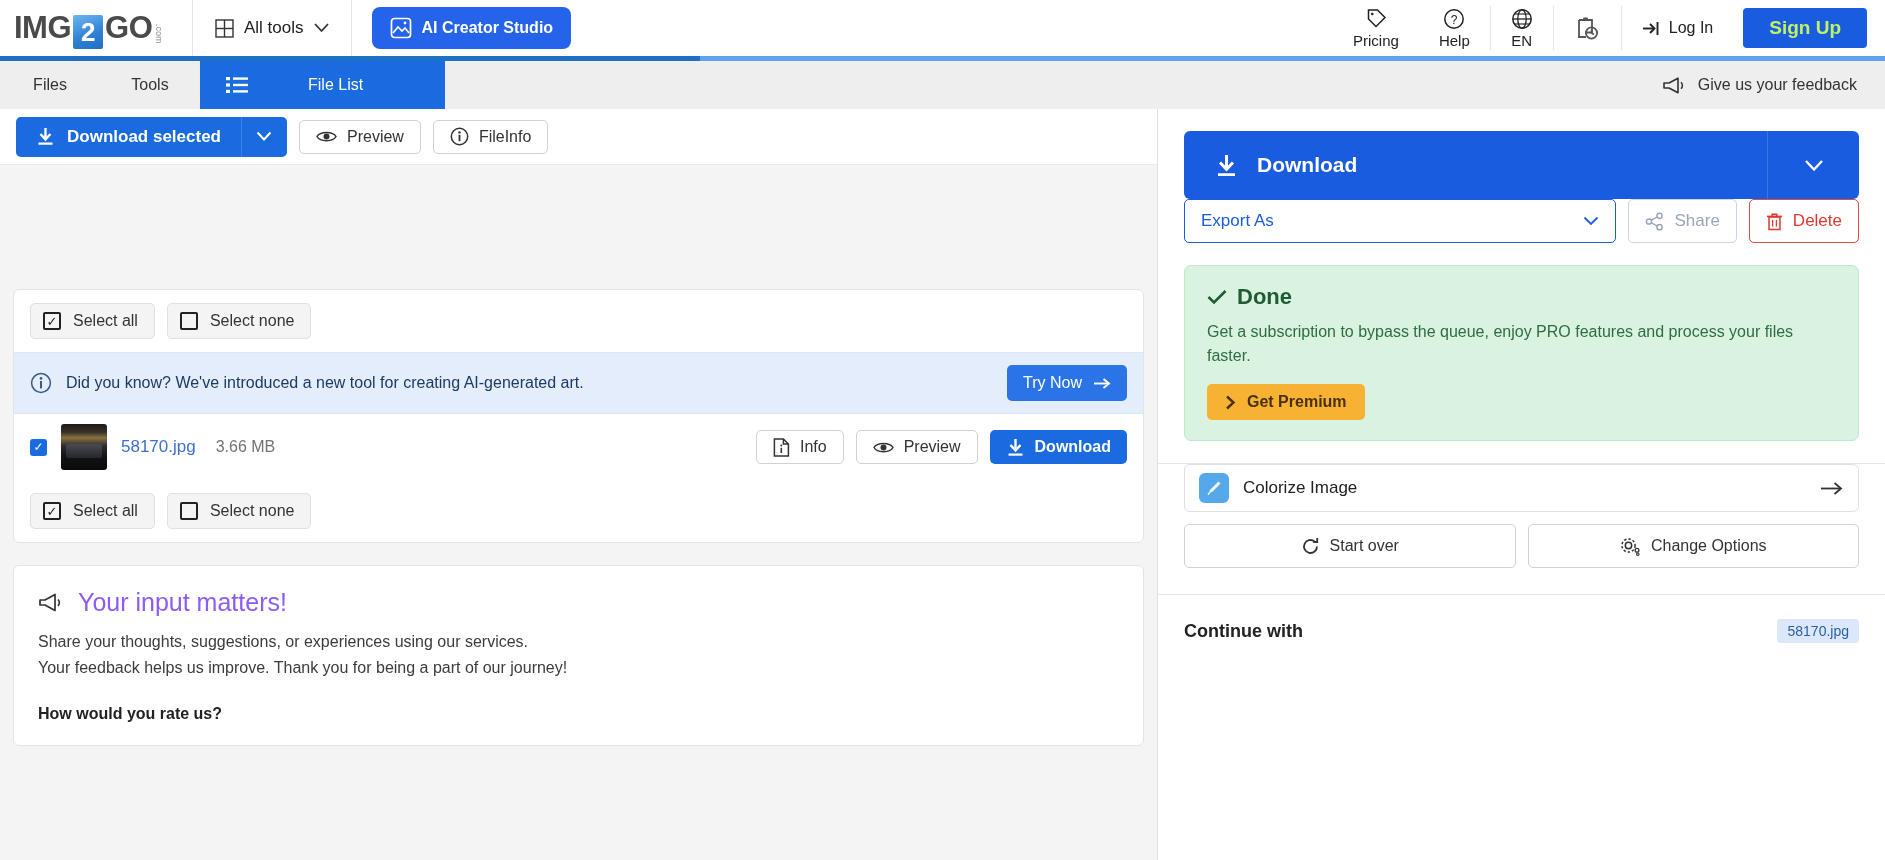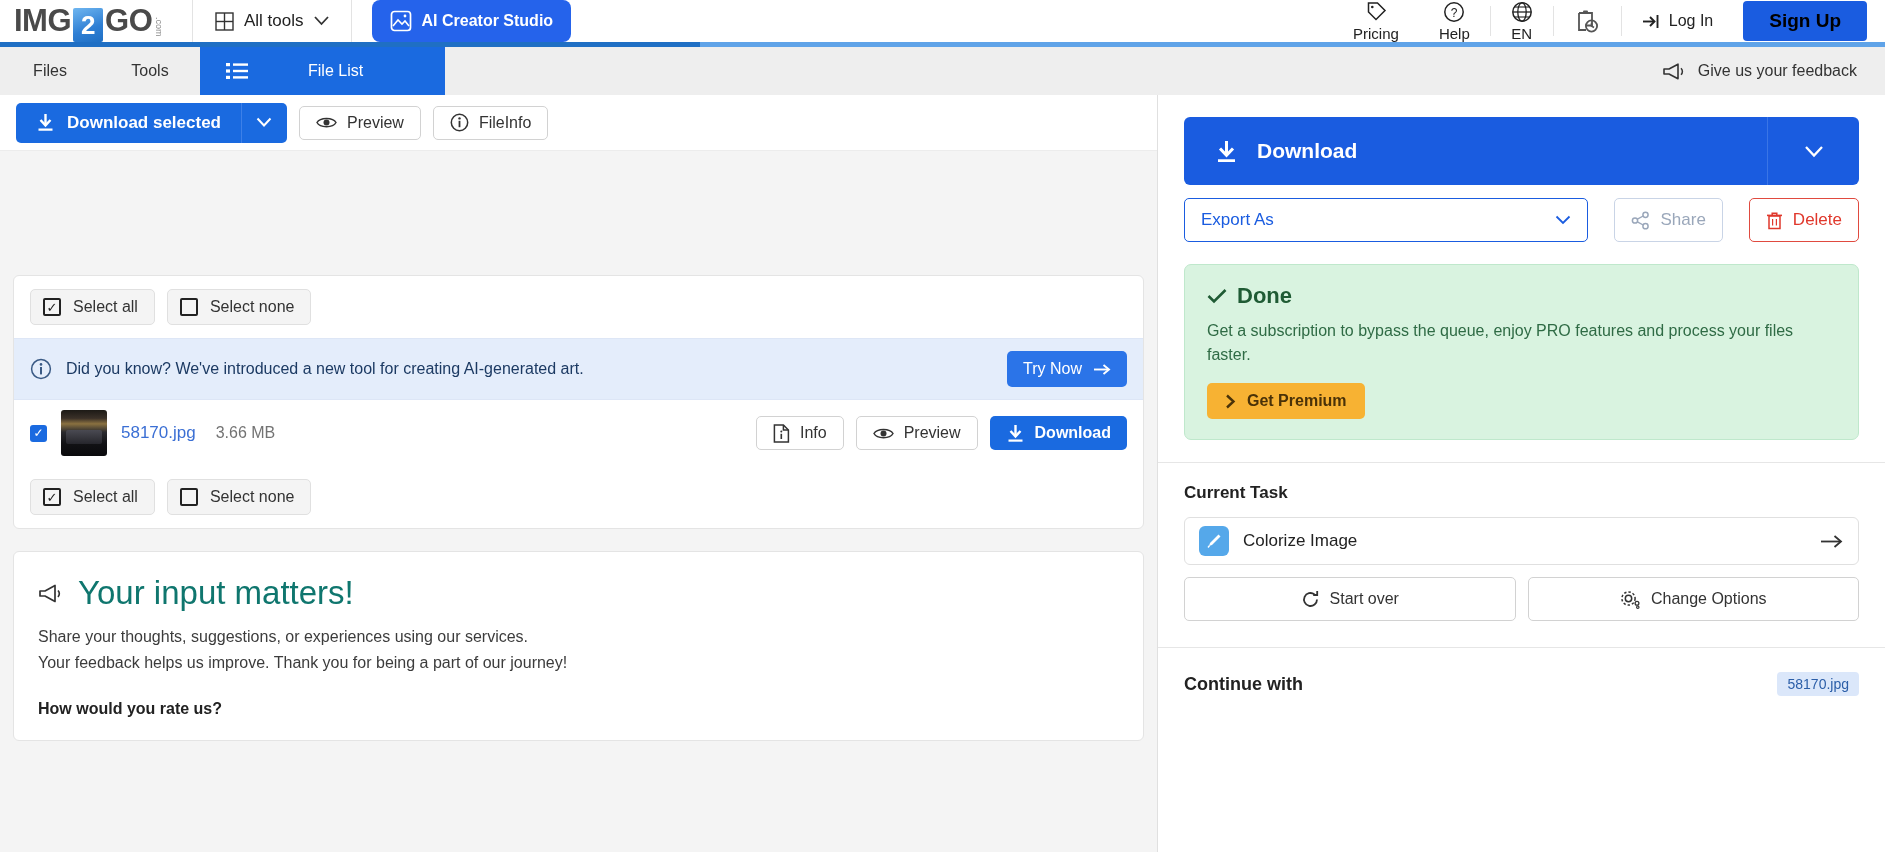"IMG" .topbar { height: 42px -> 56px }
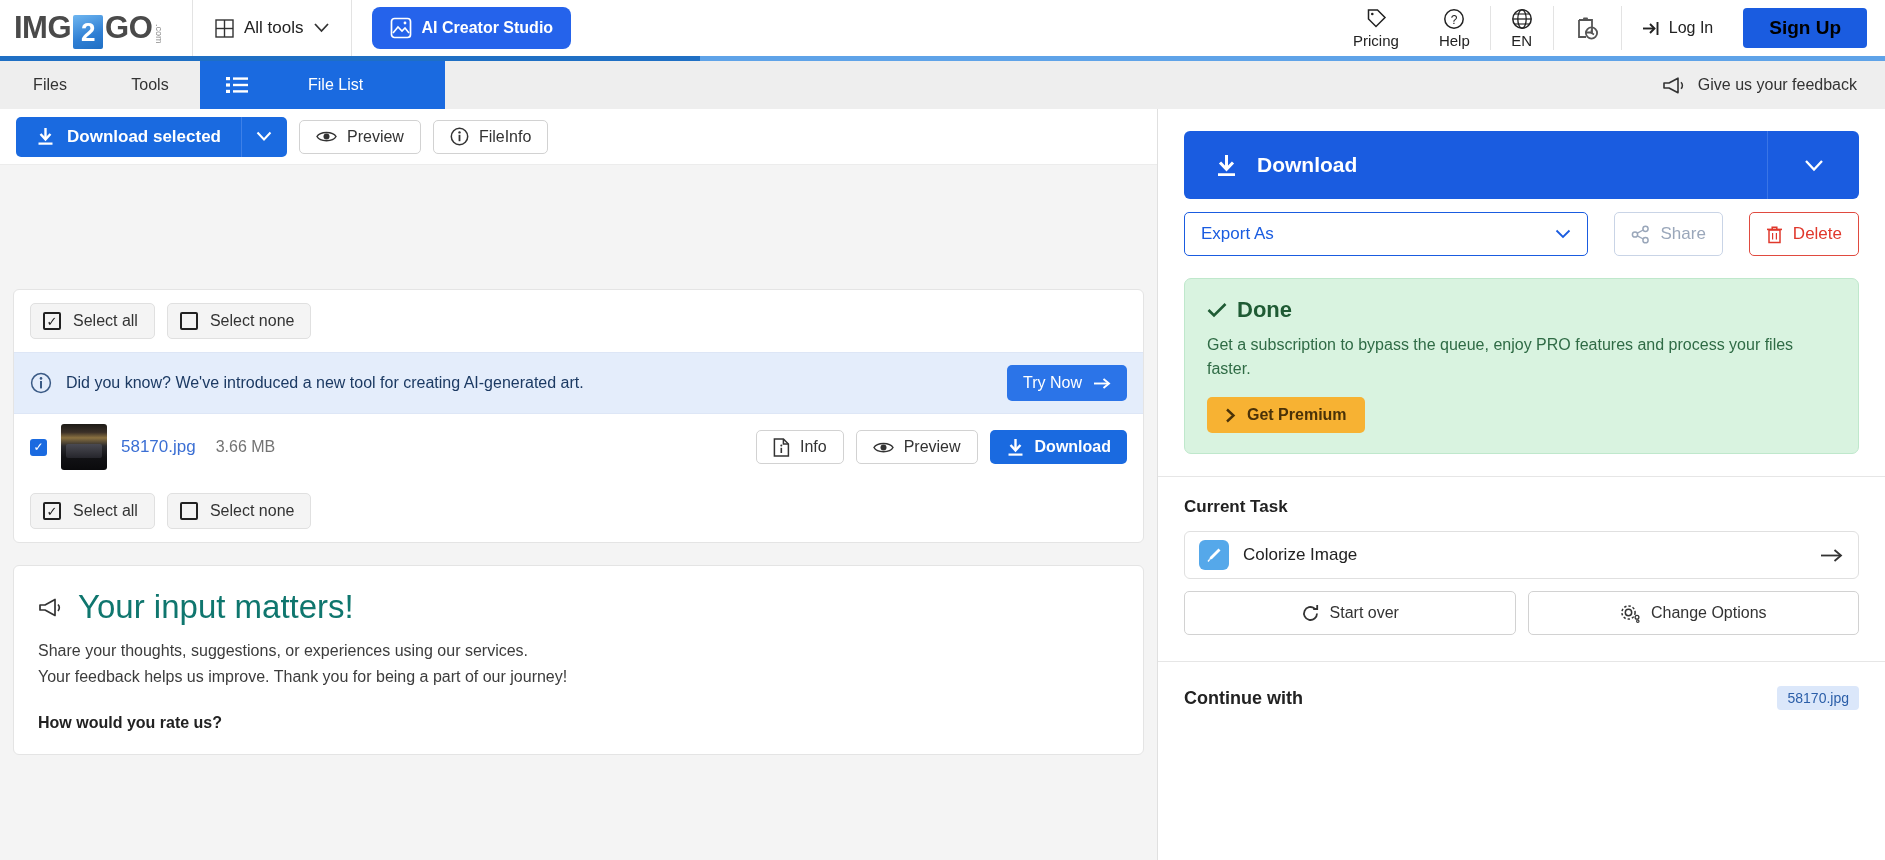"Sign Up" .signup-btn { color: #000000 -> #bef264 }
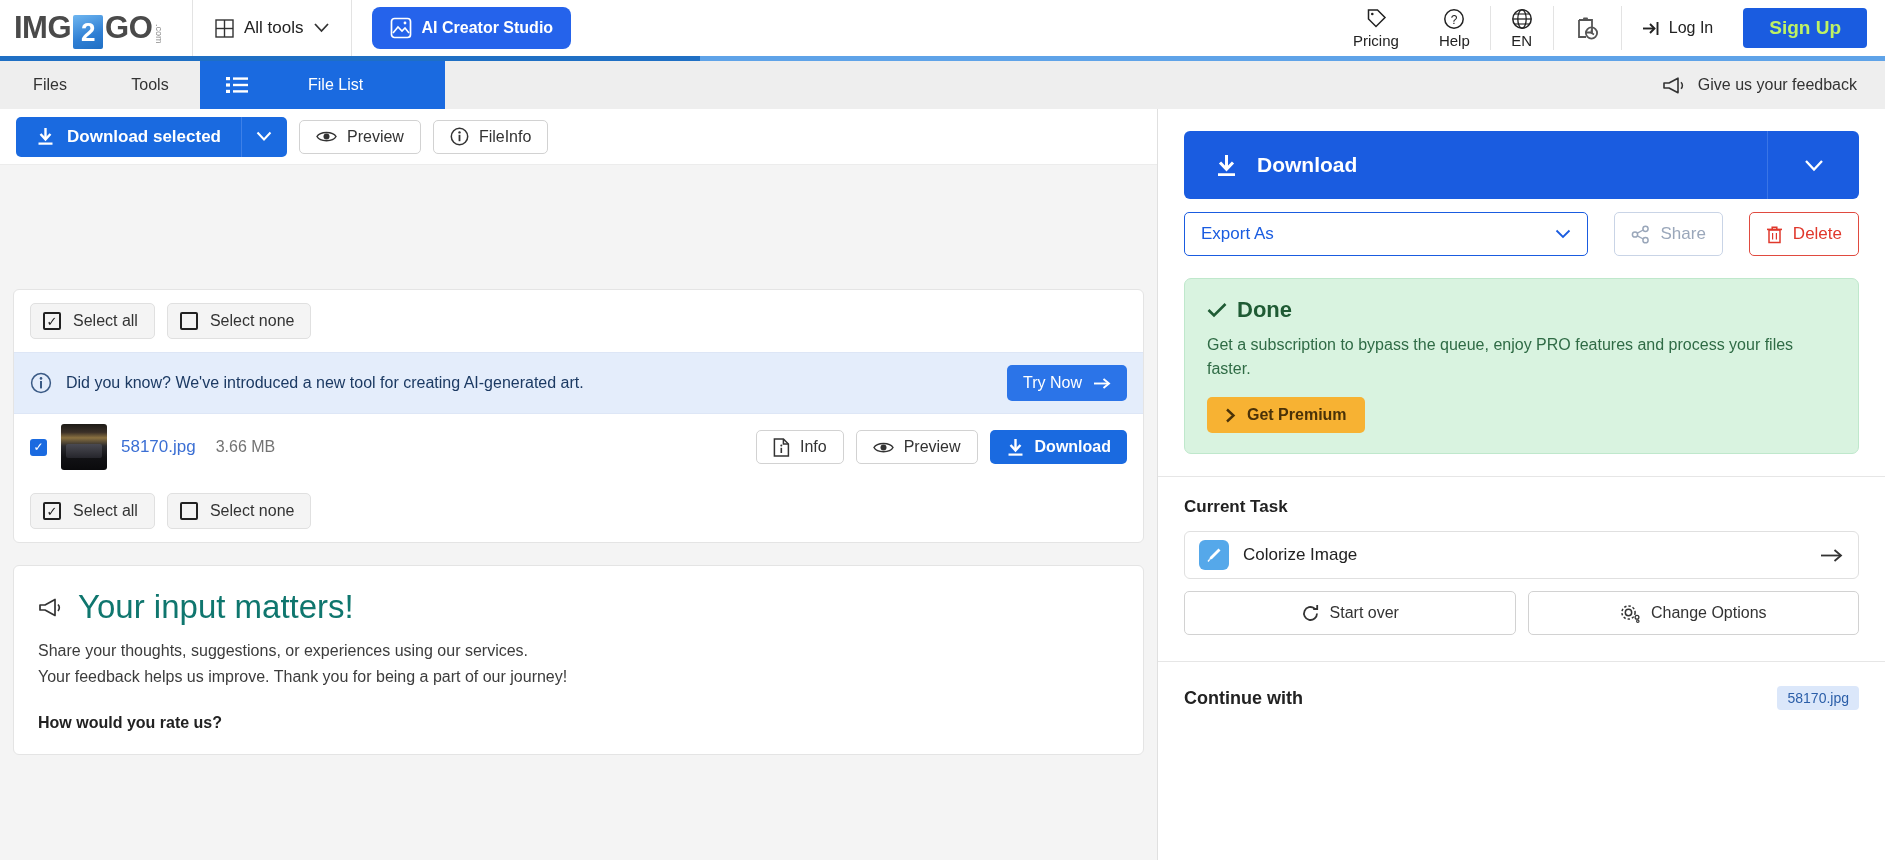"Export As" .rp-actions { gap: 26px -> 12px; margin-top: 13px -> 0 }
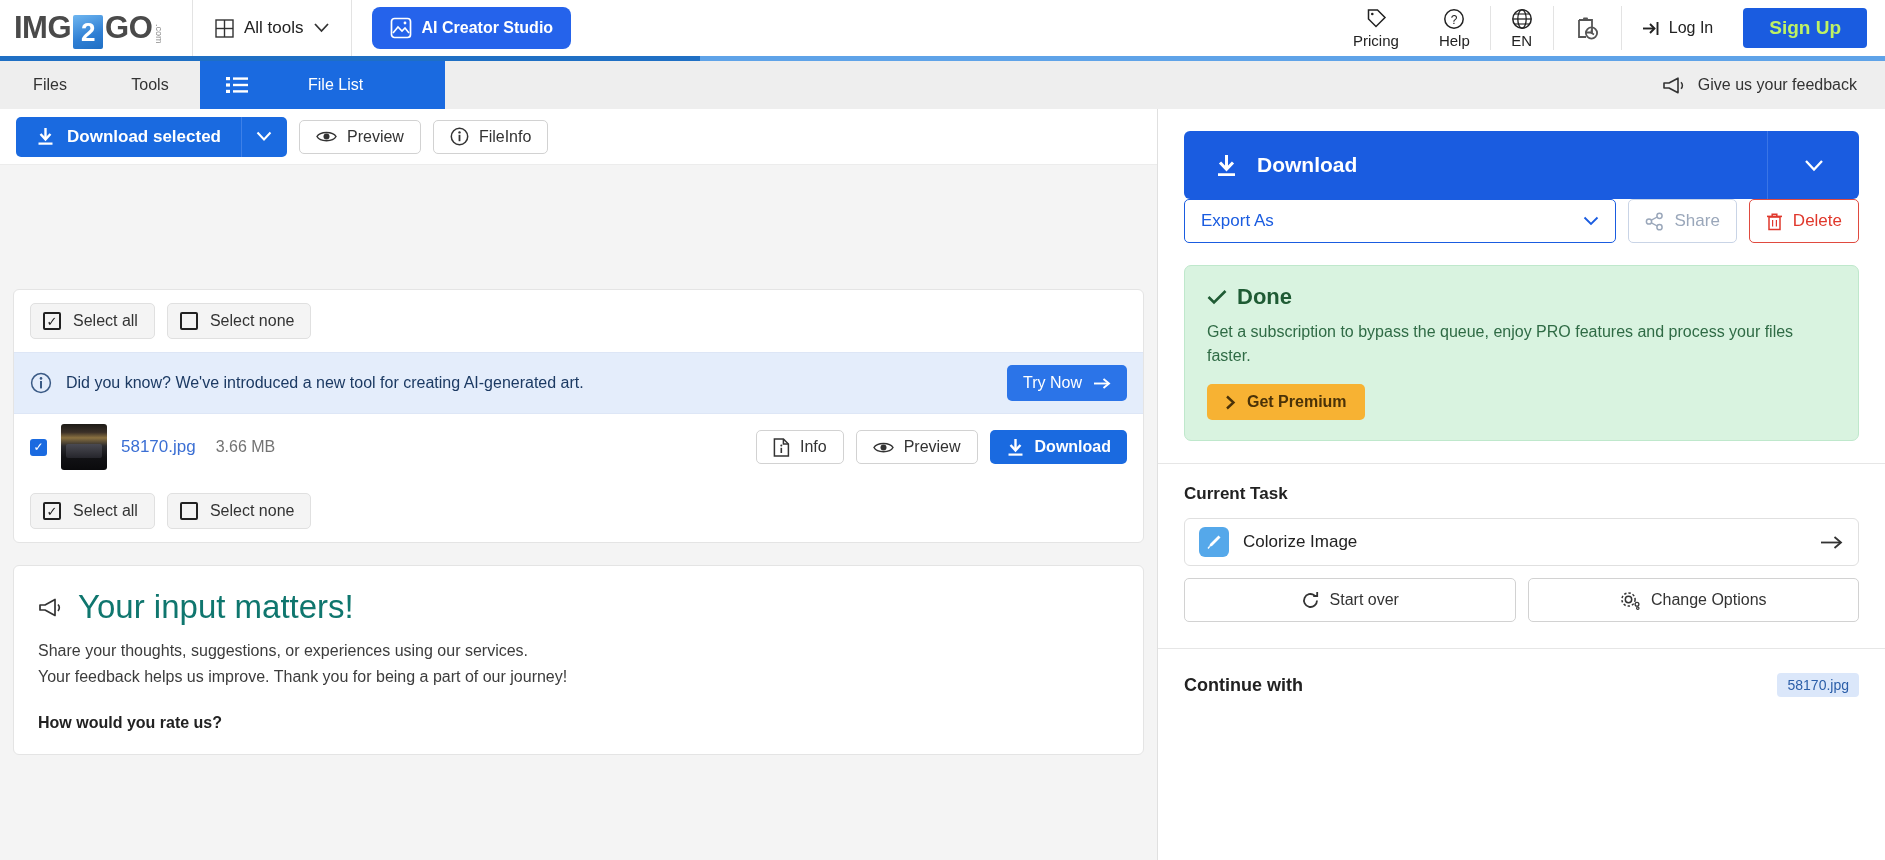"Current Task" div.rp-section-title { html: <div>Current Task</div> -> none }
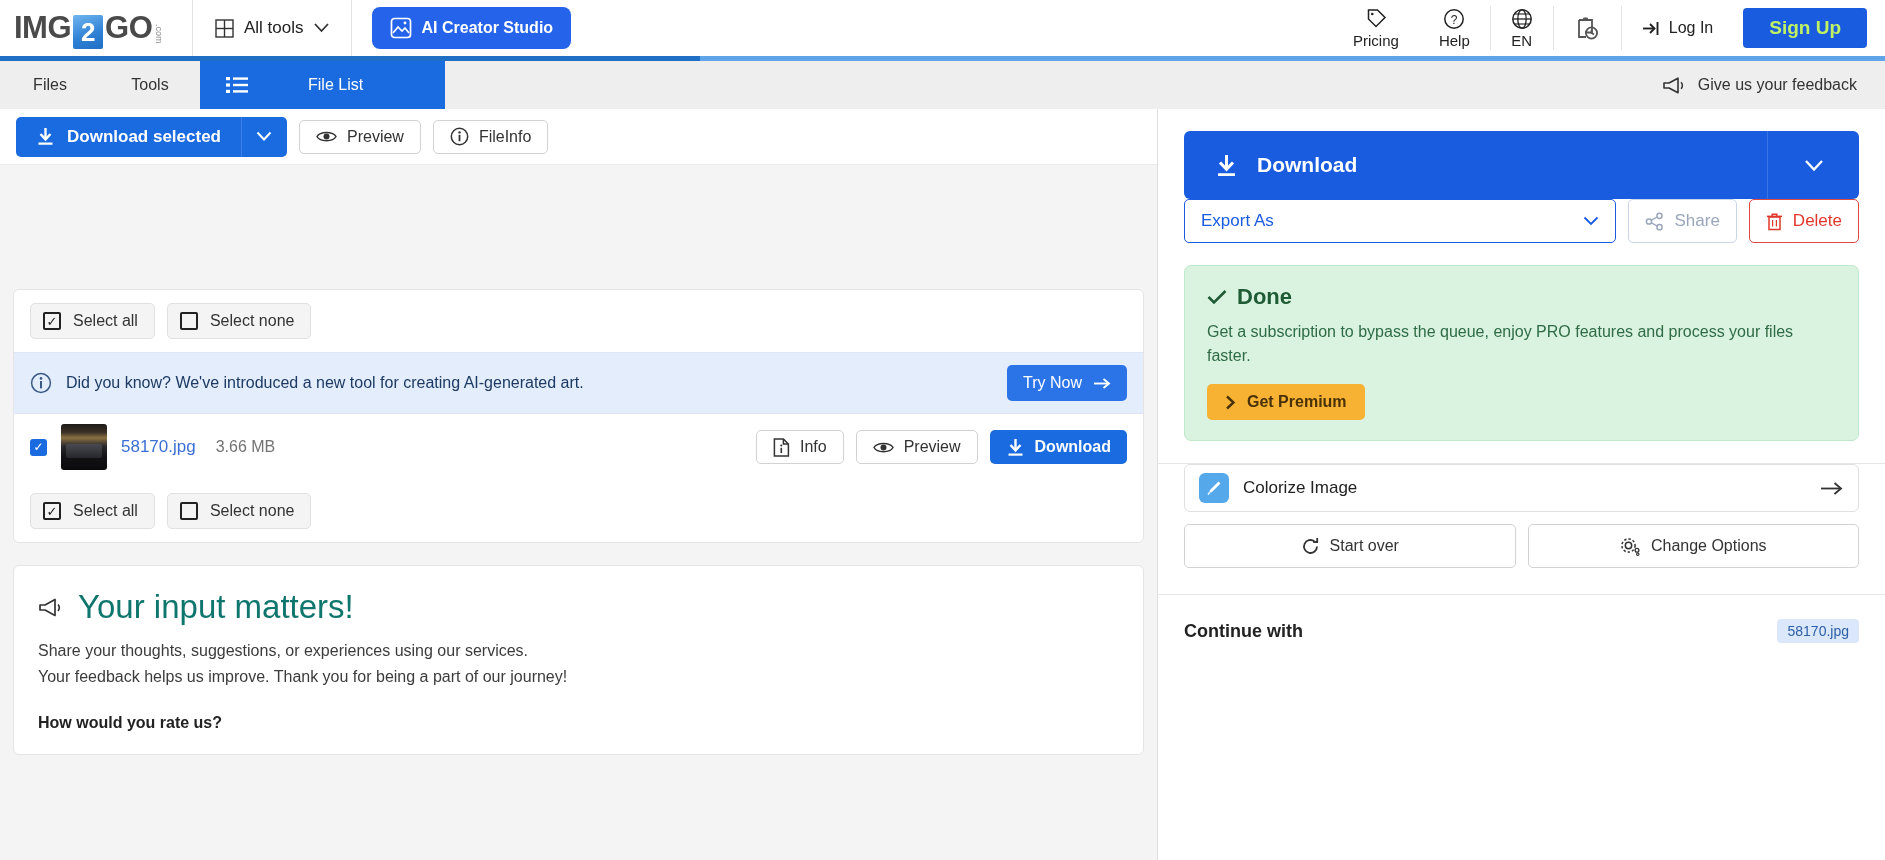"Your input matters!" .fb-title { color: #0f766e -> #8b5cf6; font-size: 33px -> 25px }
